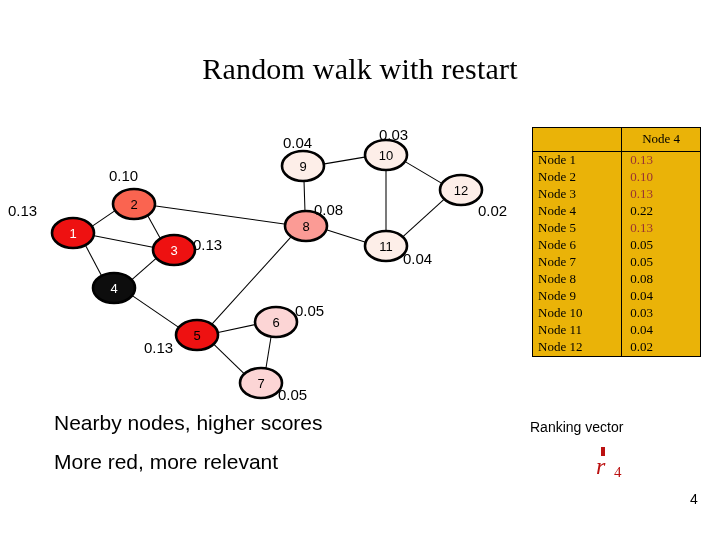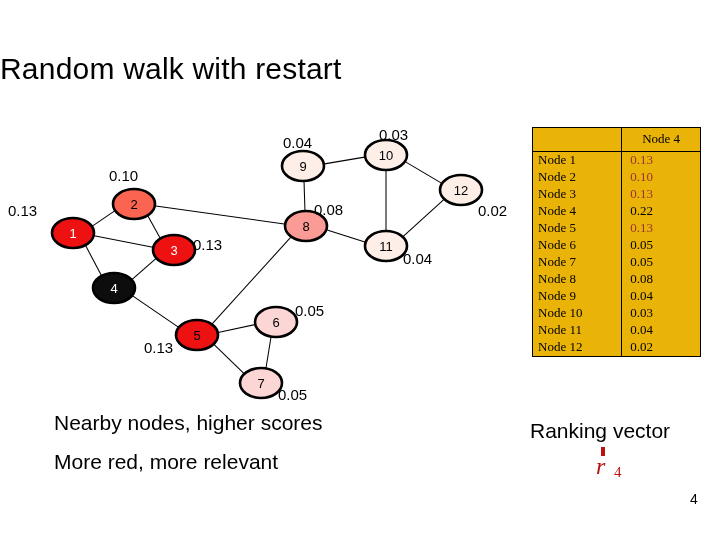"Random walk with restart" #slide-title { font-family: none -> Liberation Serif, serif; text-align: none -> center }
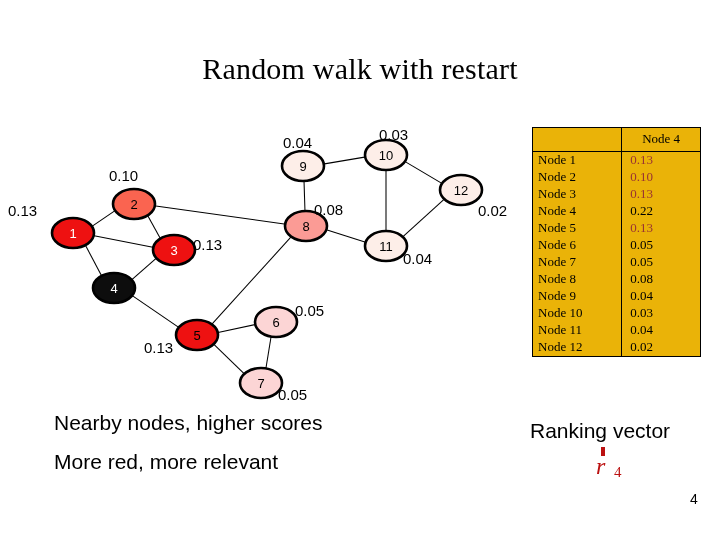"Ranking vector" #ranking-vector-label { font-size: 21px -> 14px }
